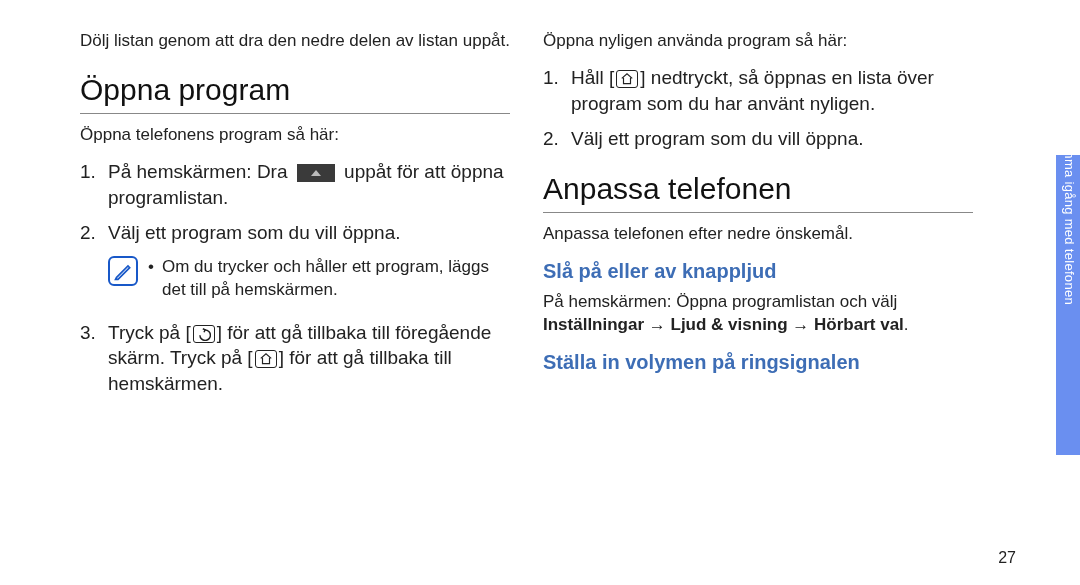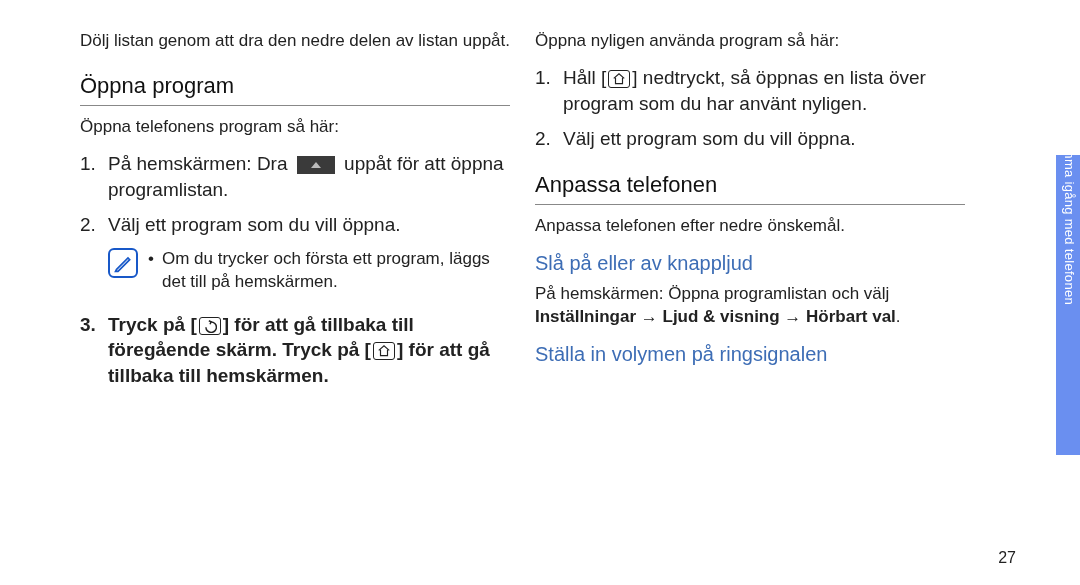"Dölj listan genom att dra" .page { gap: 25px -> 33px }
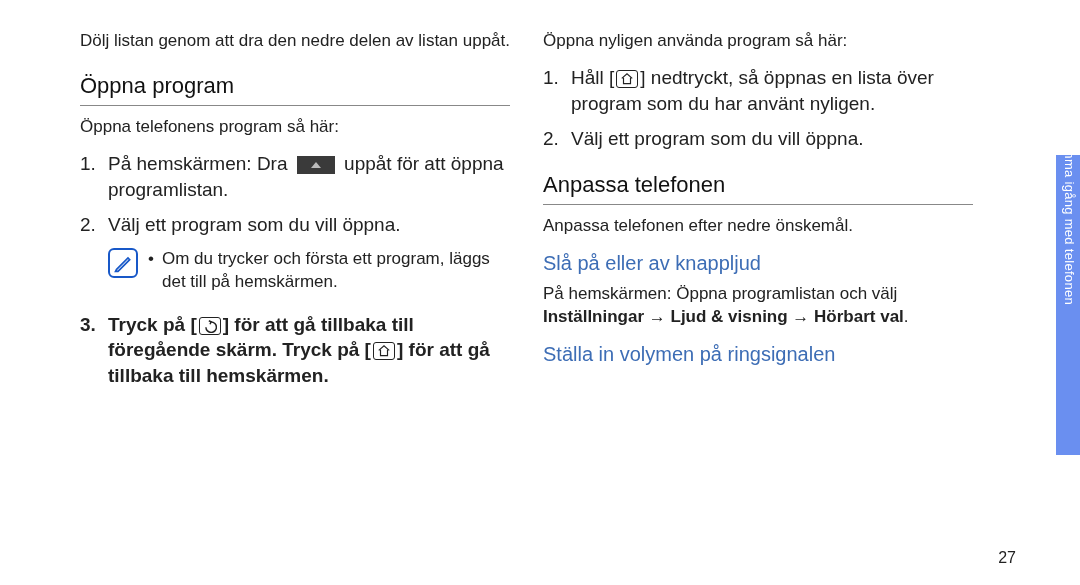"Öppna program" .h1 { font-size: 22px -> 30px }
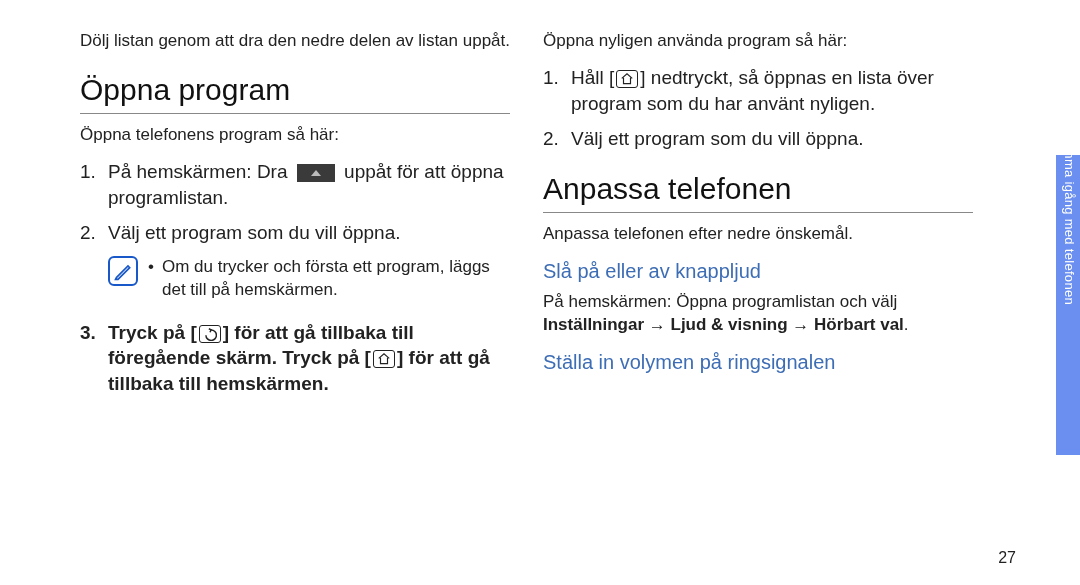"Om du trycker och första" li { text: första -> håller }
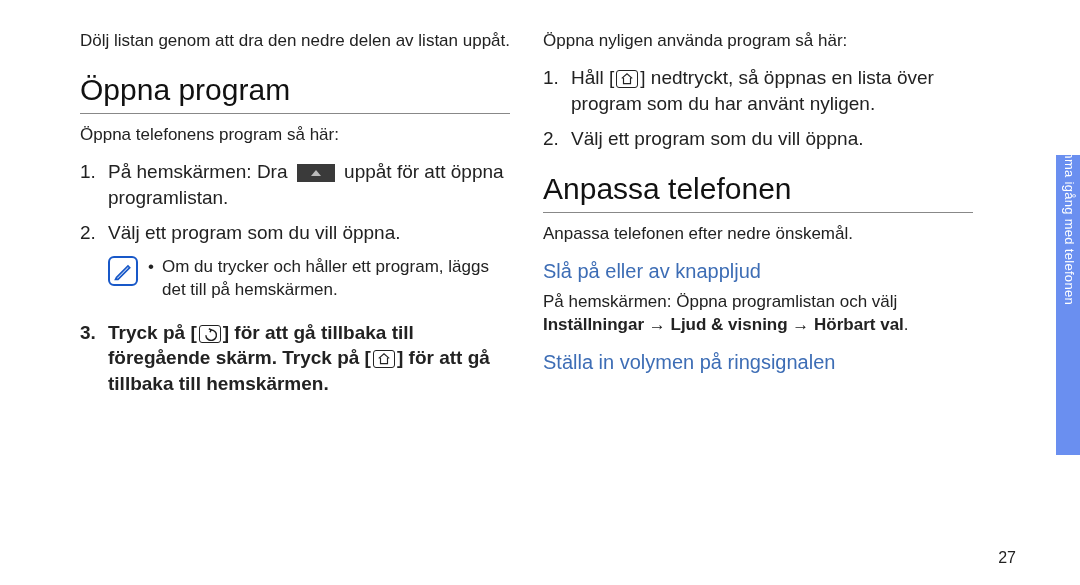"Slå på eller av knappljud" .h2 { font-weight: 400 -> 700 }
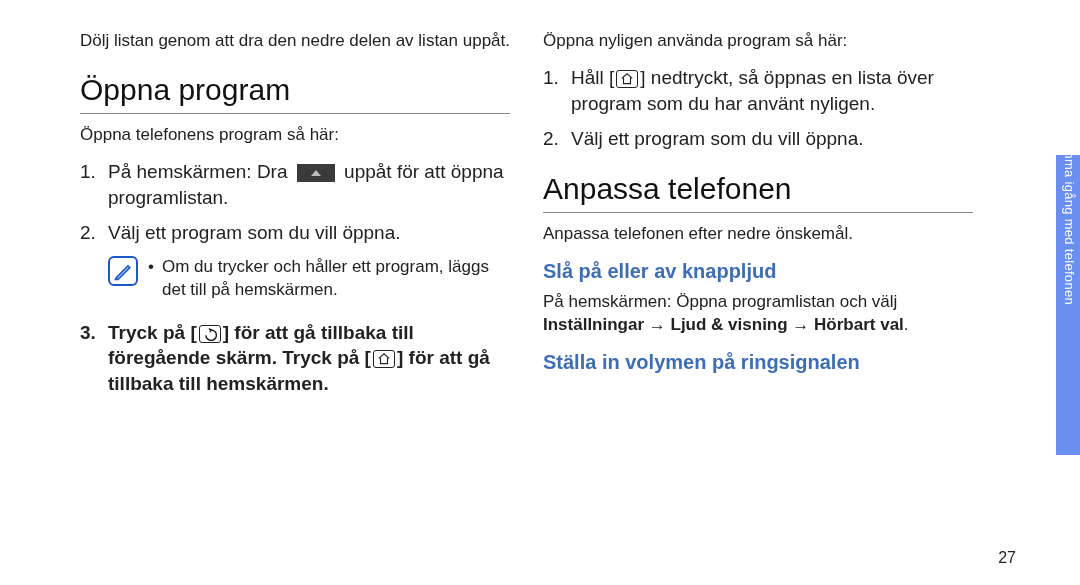"Tryck på [ ] för" ol.steps { font-weight: bold -> none }
